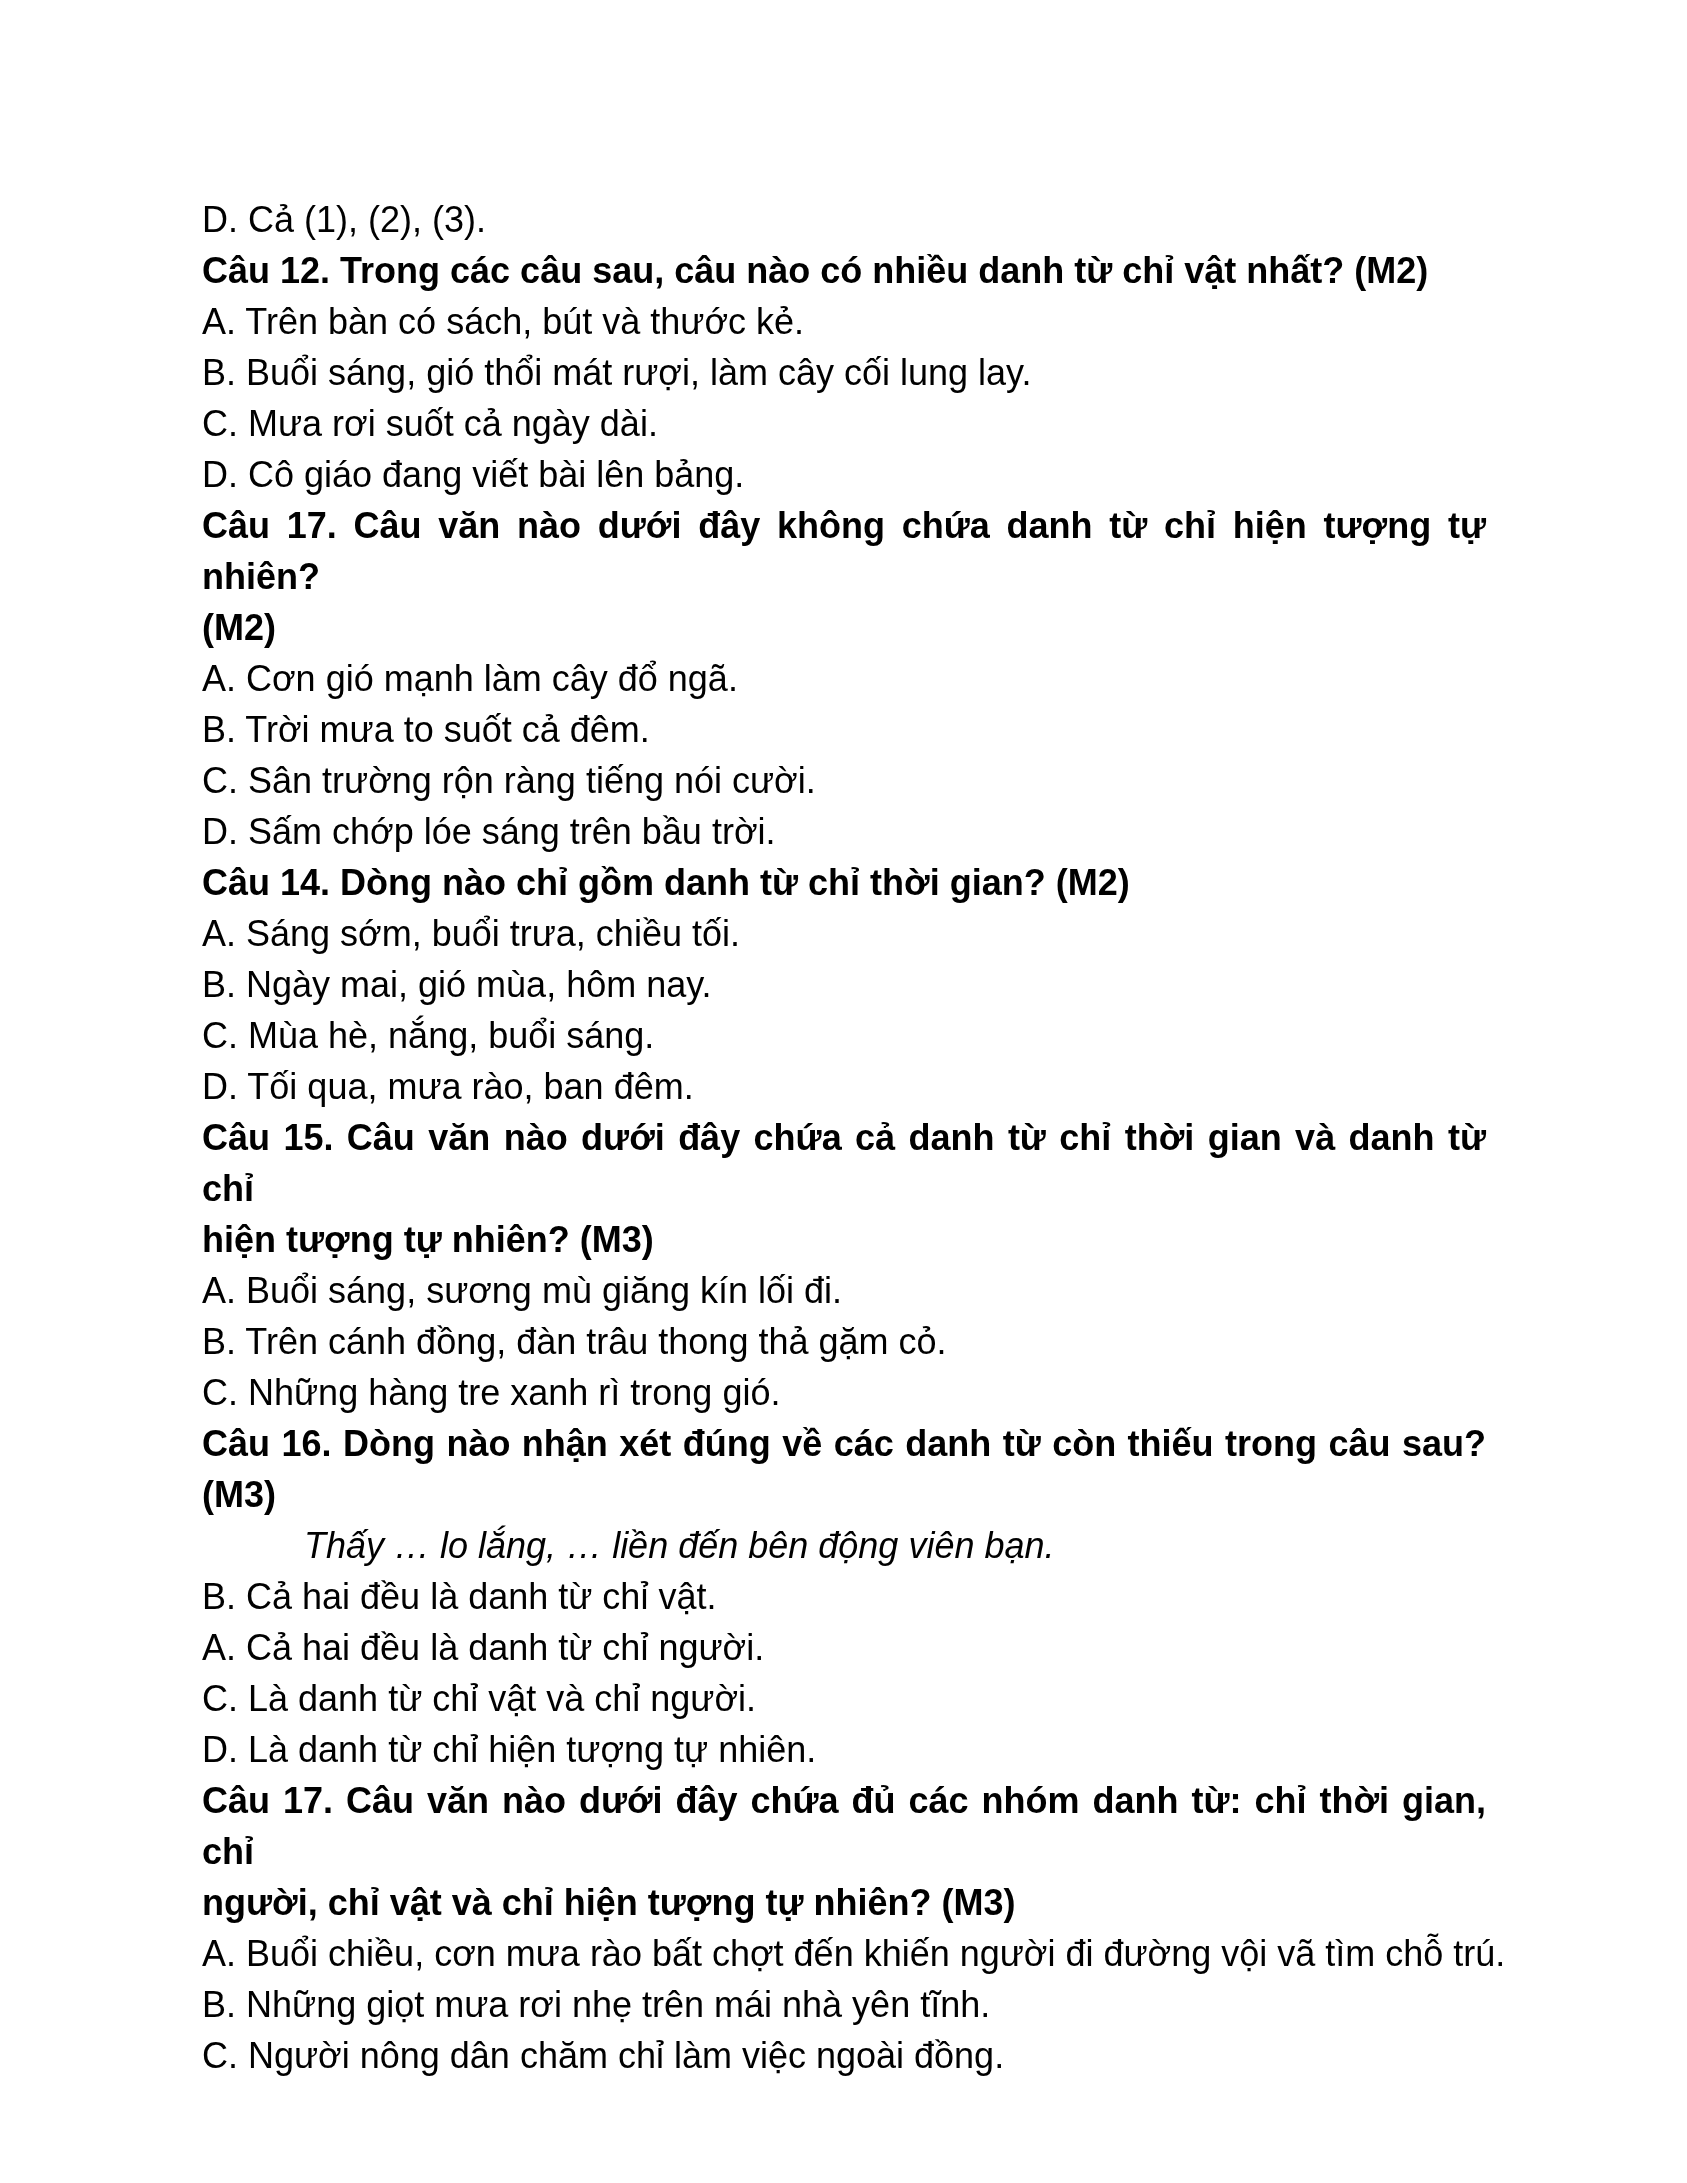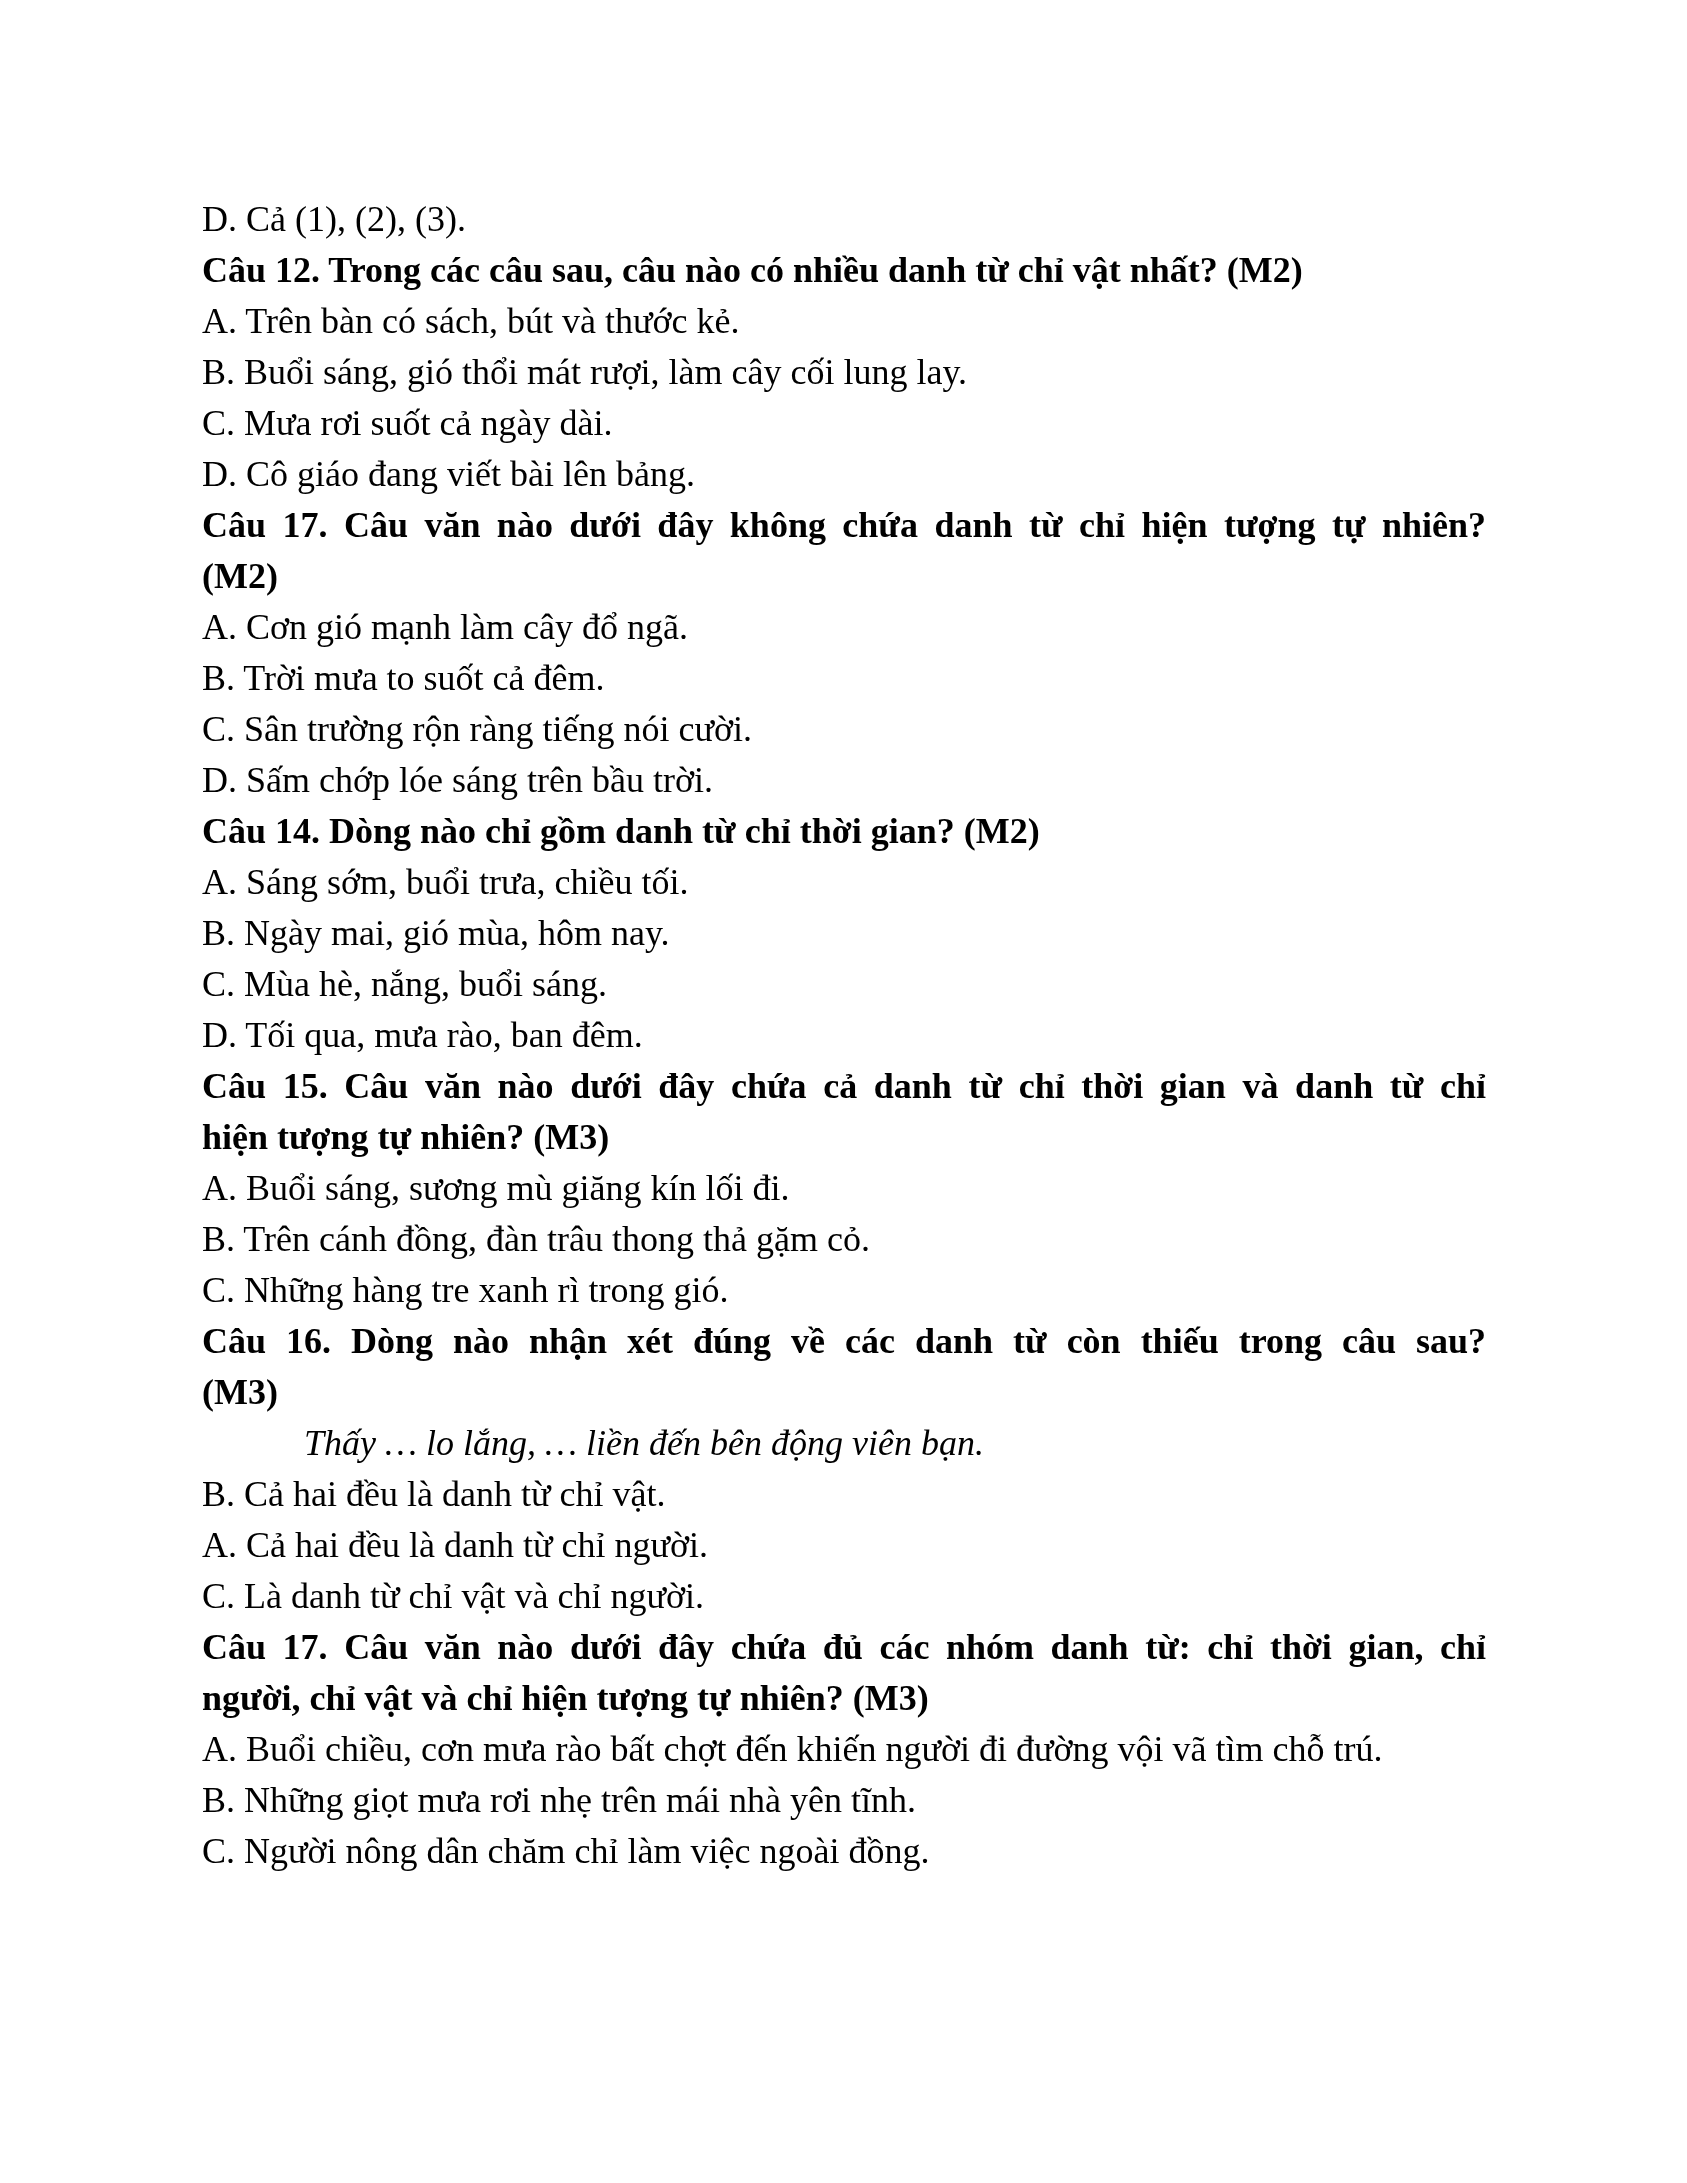"D. Cả (1), (2), (3)." .page { font-family: Liberation Serif, serif -> Liberation Sans, sans-serif }
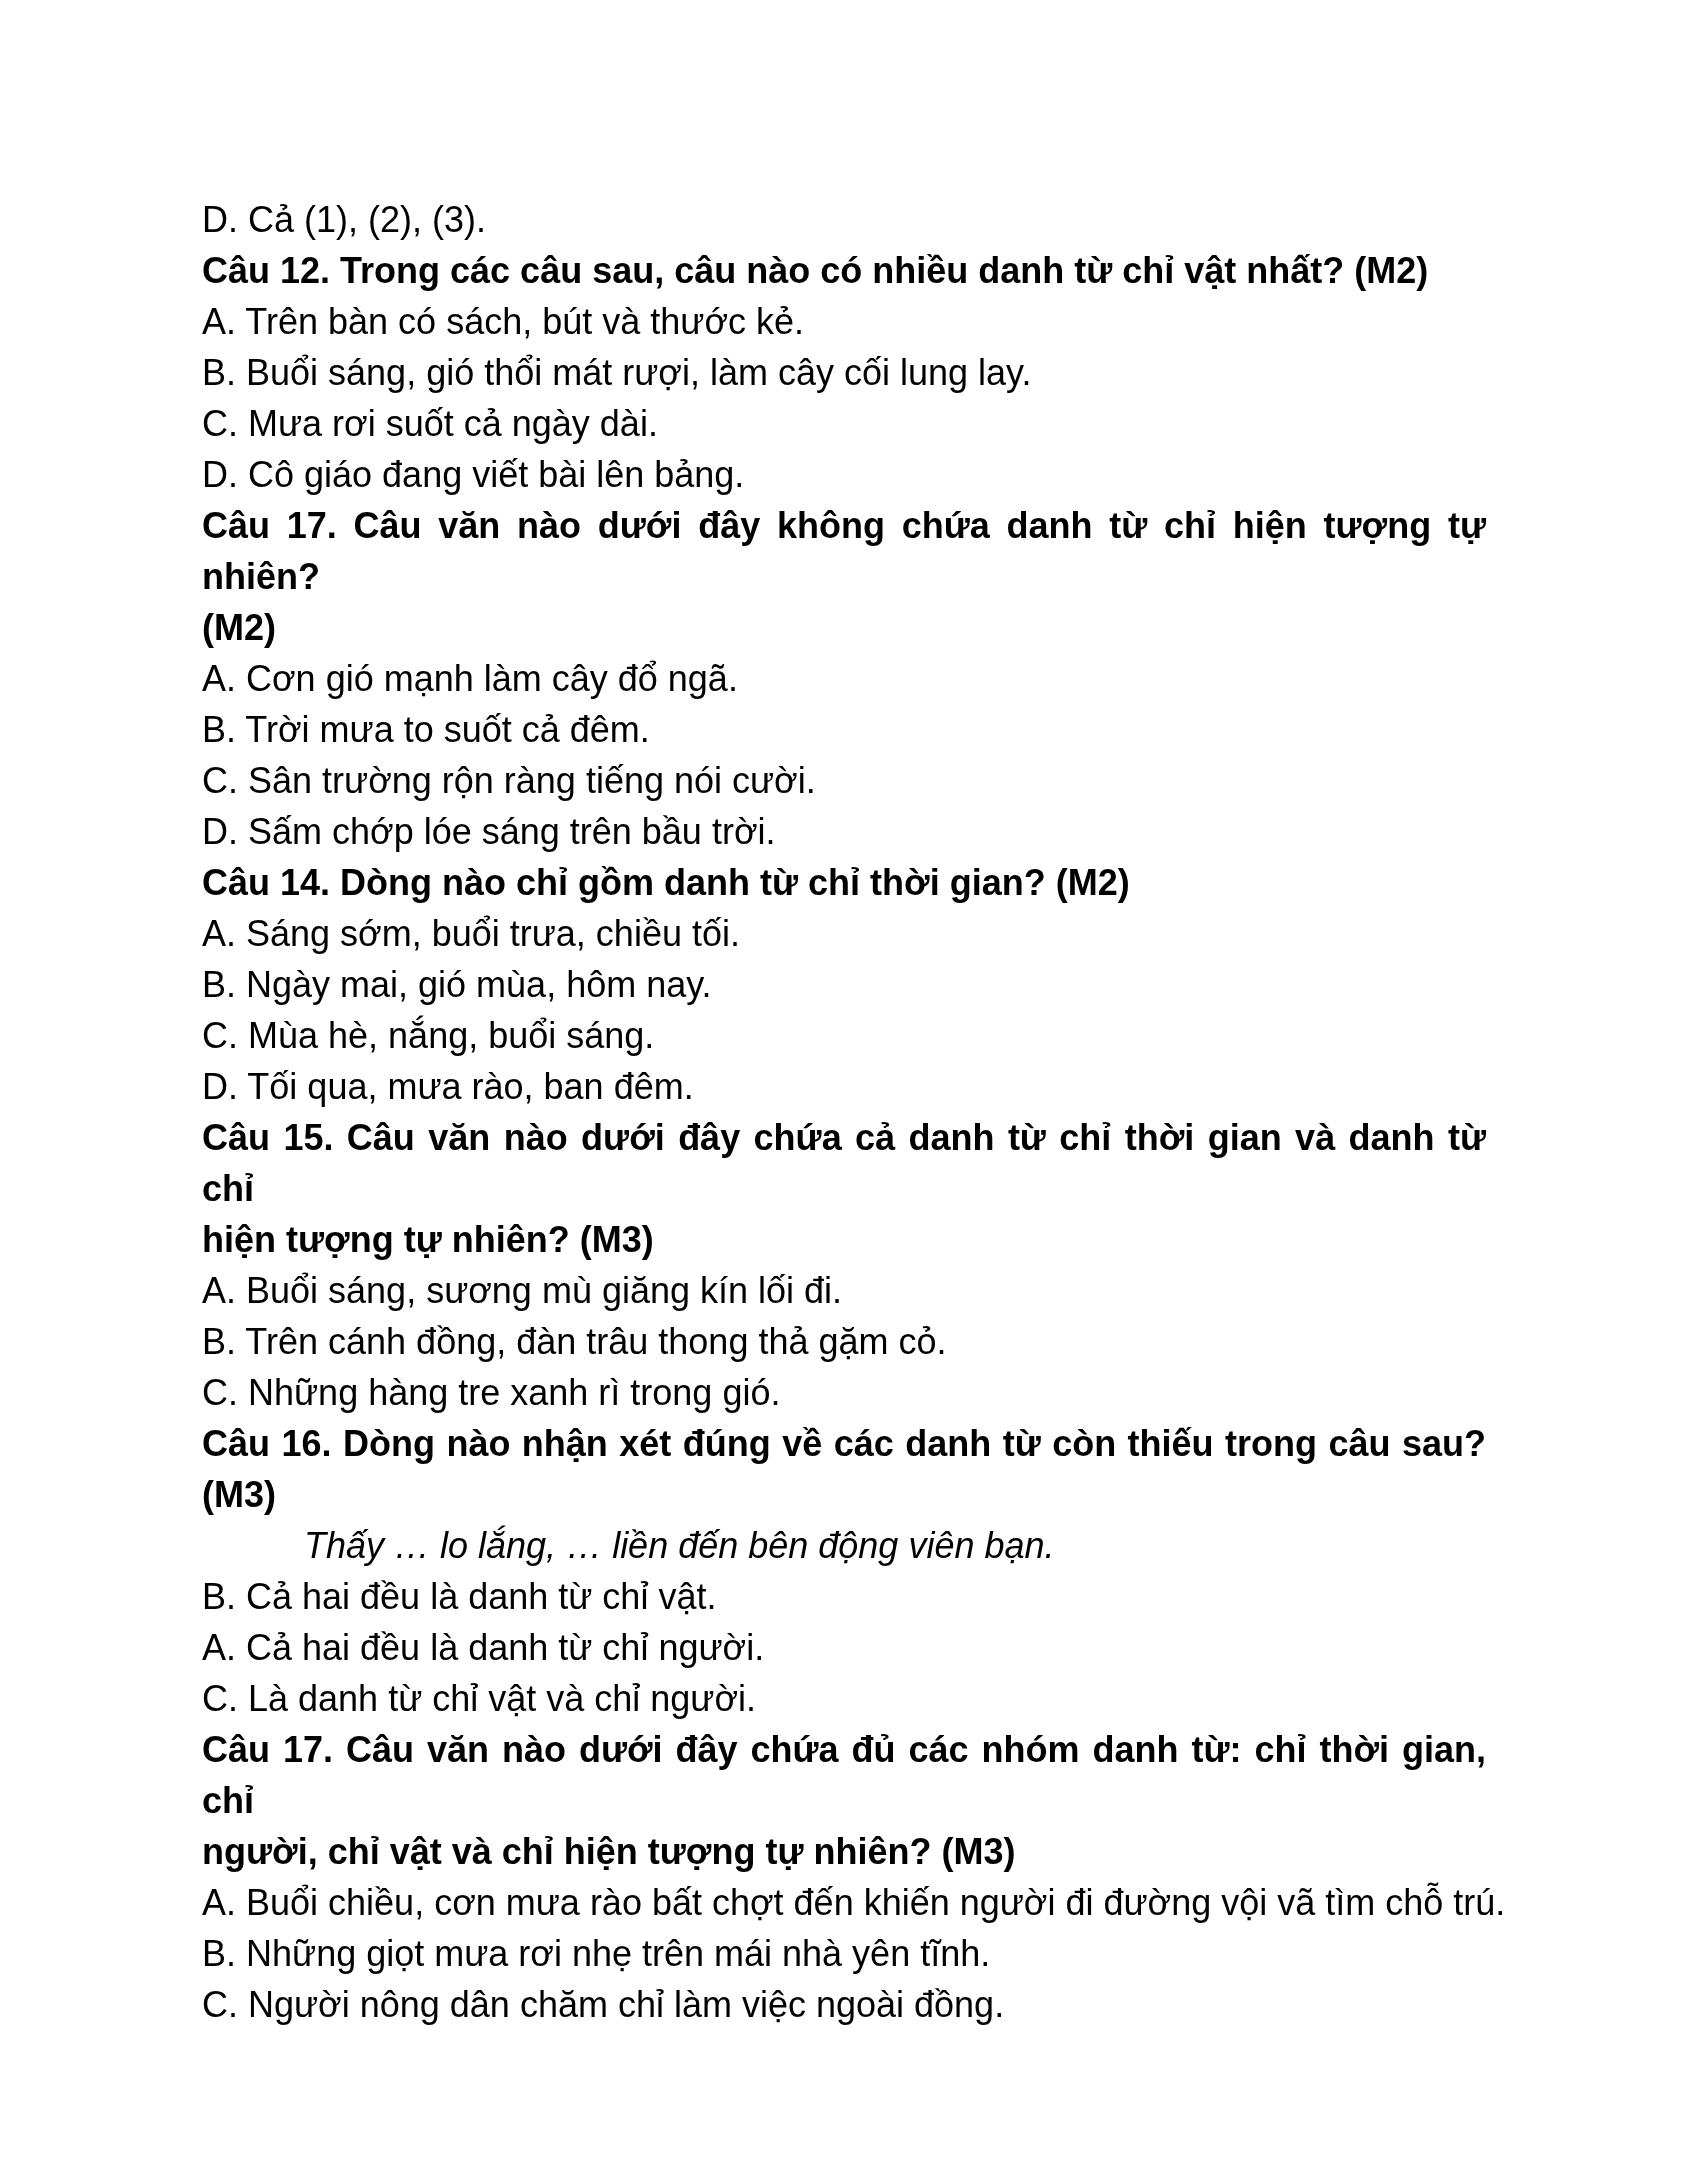"D. Là danh từ chỉ" div.line { html: none -> <div>D. Là danh từ chỉ hiện tượng tự nhiên.</div> }
